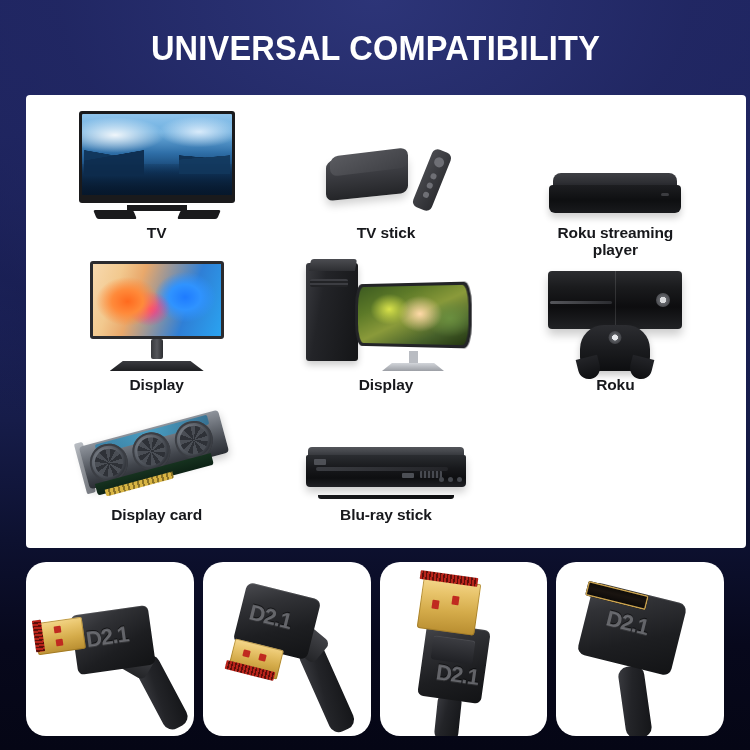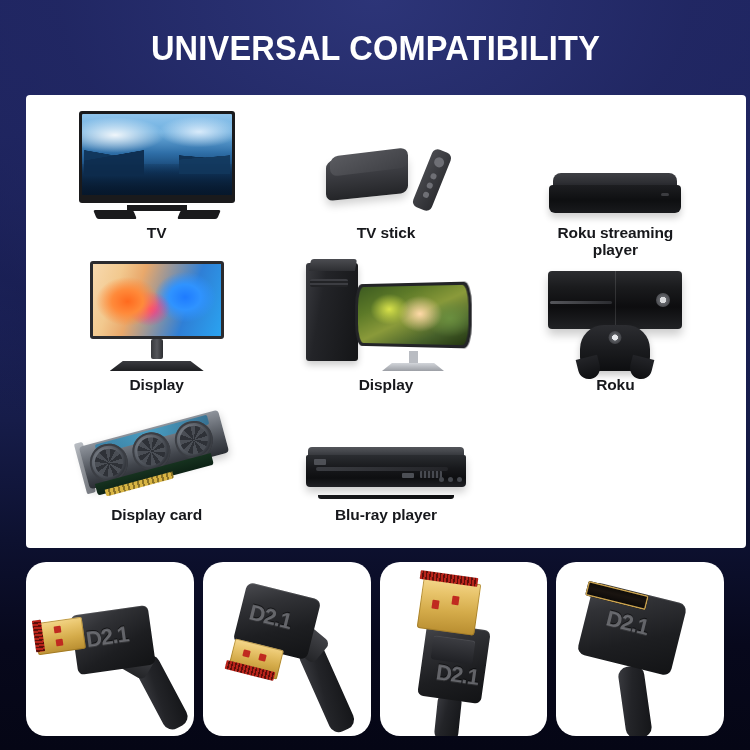"Blu-ray player" div.device-label { text: player -> stick }
